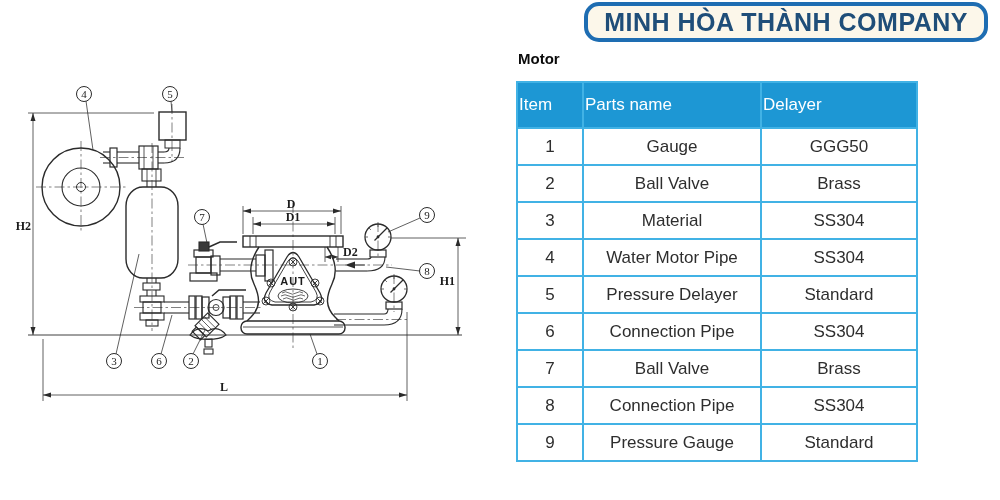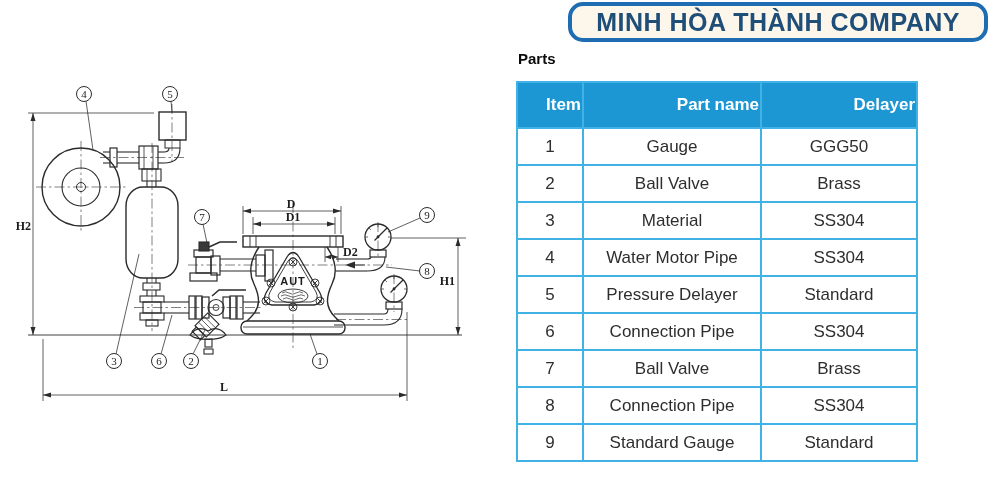"MINH HÒA THÀNH COMPANY" .badge { padding: 0 24px -> 0 16px }
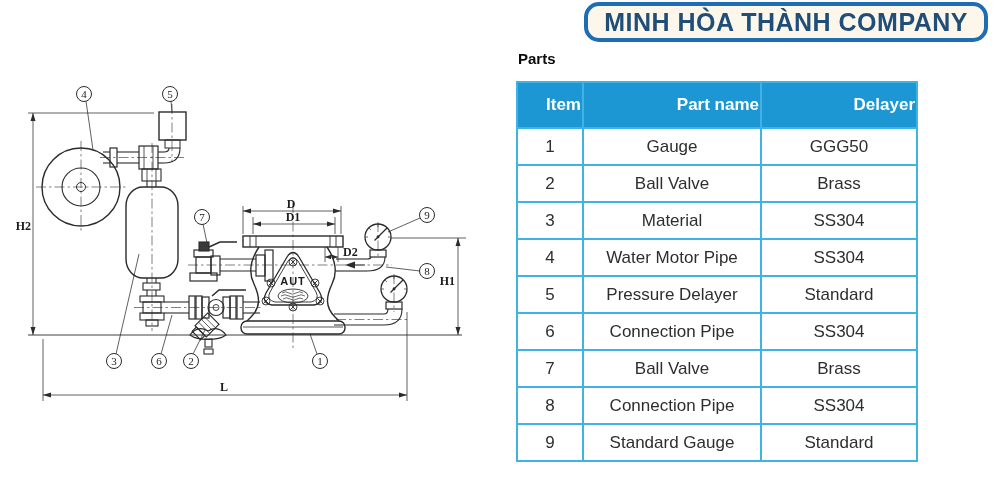"Parts" div.parts-title { text: Parts -> Motor }
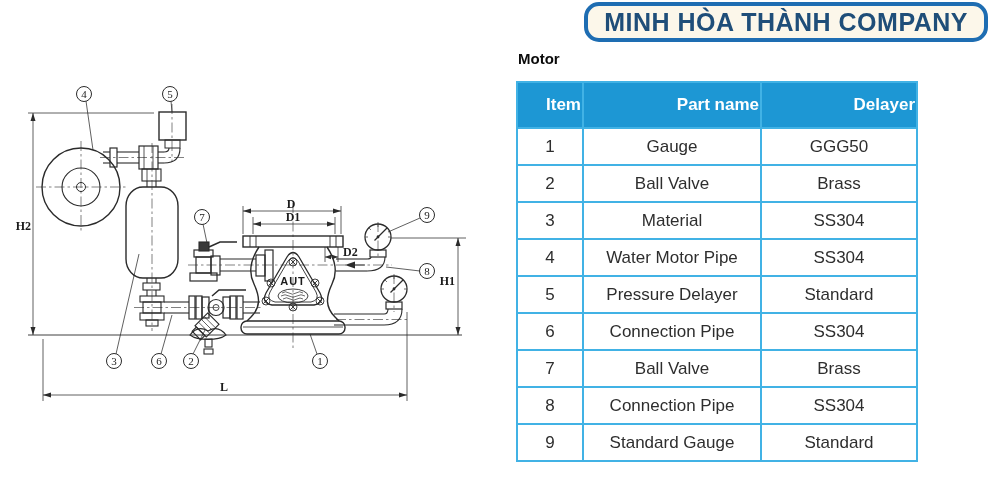"Item" table.parts th { font-weight: bold -> normal; text-align: right -> left }
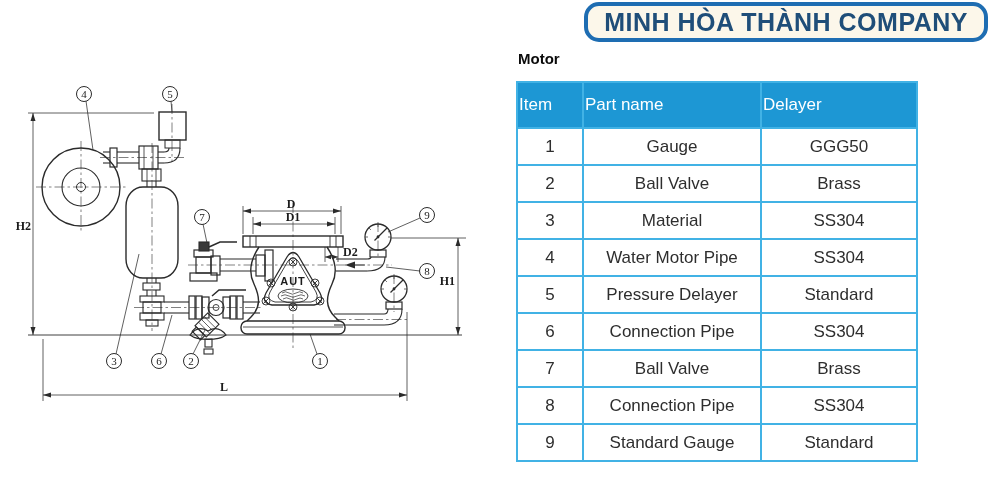"Part name" th { text: Part -> Parts }
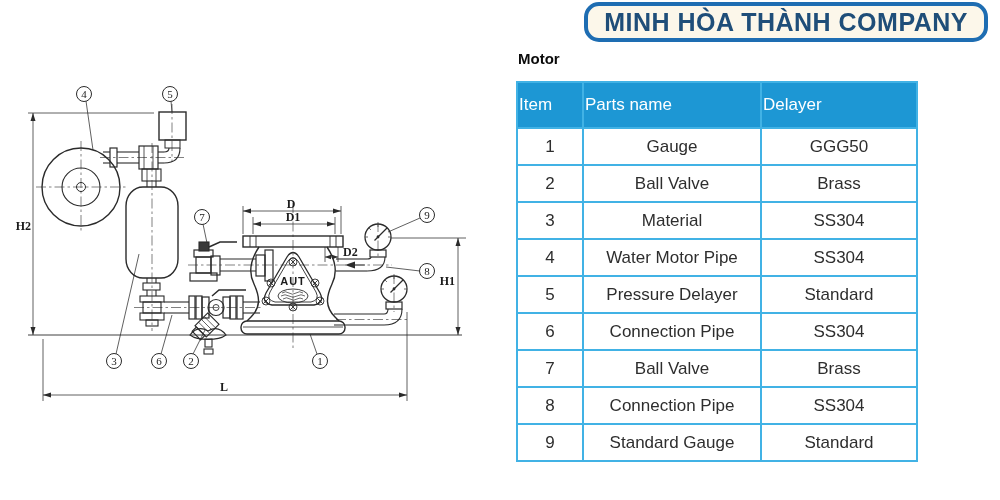"Standard Gauge" td { text: Standard -> Pressure }
